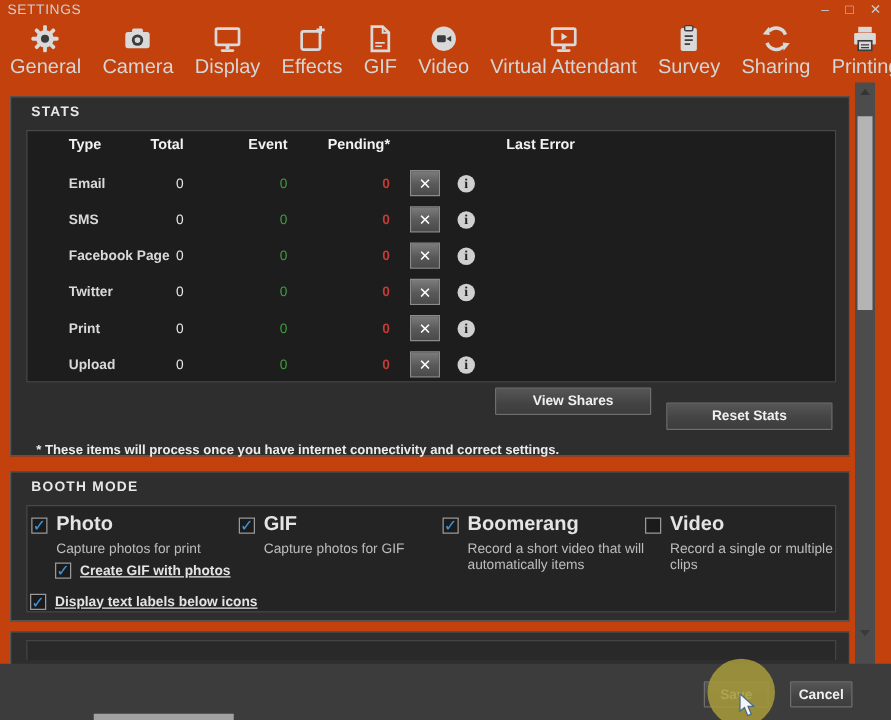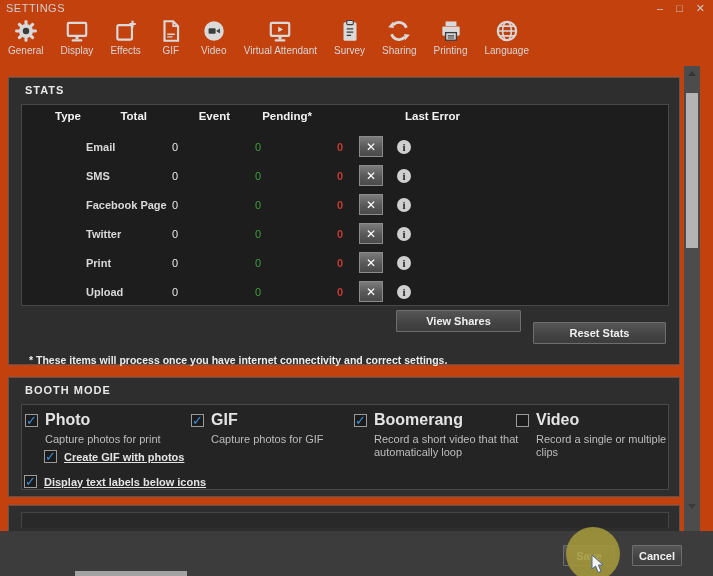"General" .tb-label { font-size: 10px -> 16px }
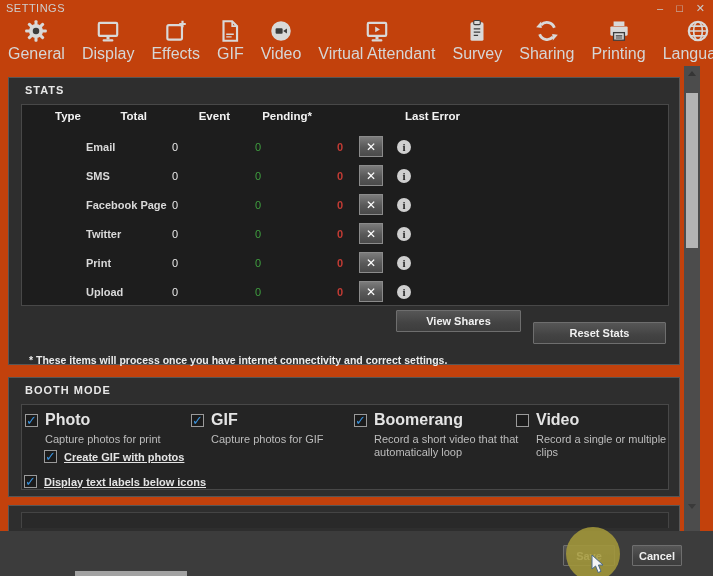"Camera" div.tb-item { html: none -> <div> <span> <svg> <g> <rect></rect> <rect></rect> </g> <circle></circle> <circle></circle> </svg> </span> <span>Camera</span> </div> }
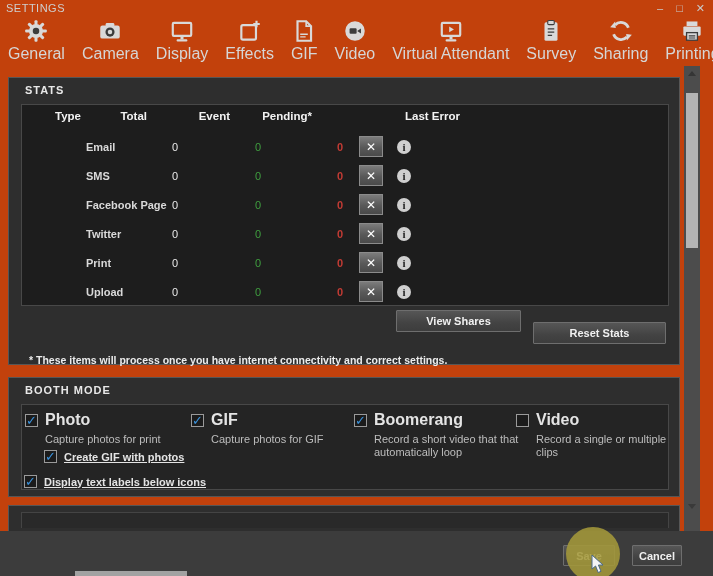"Email" #rows { margin-left: 31px -> none }
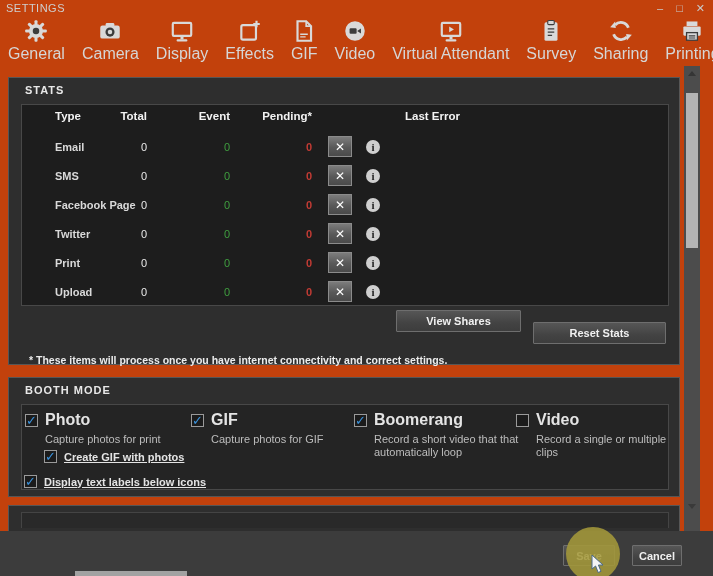"Record a short video that" div.opt-desc { text: that automatically loop -> will automatically items }
